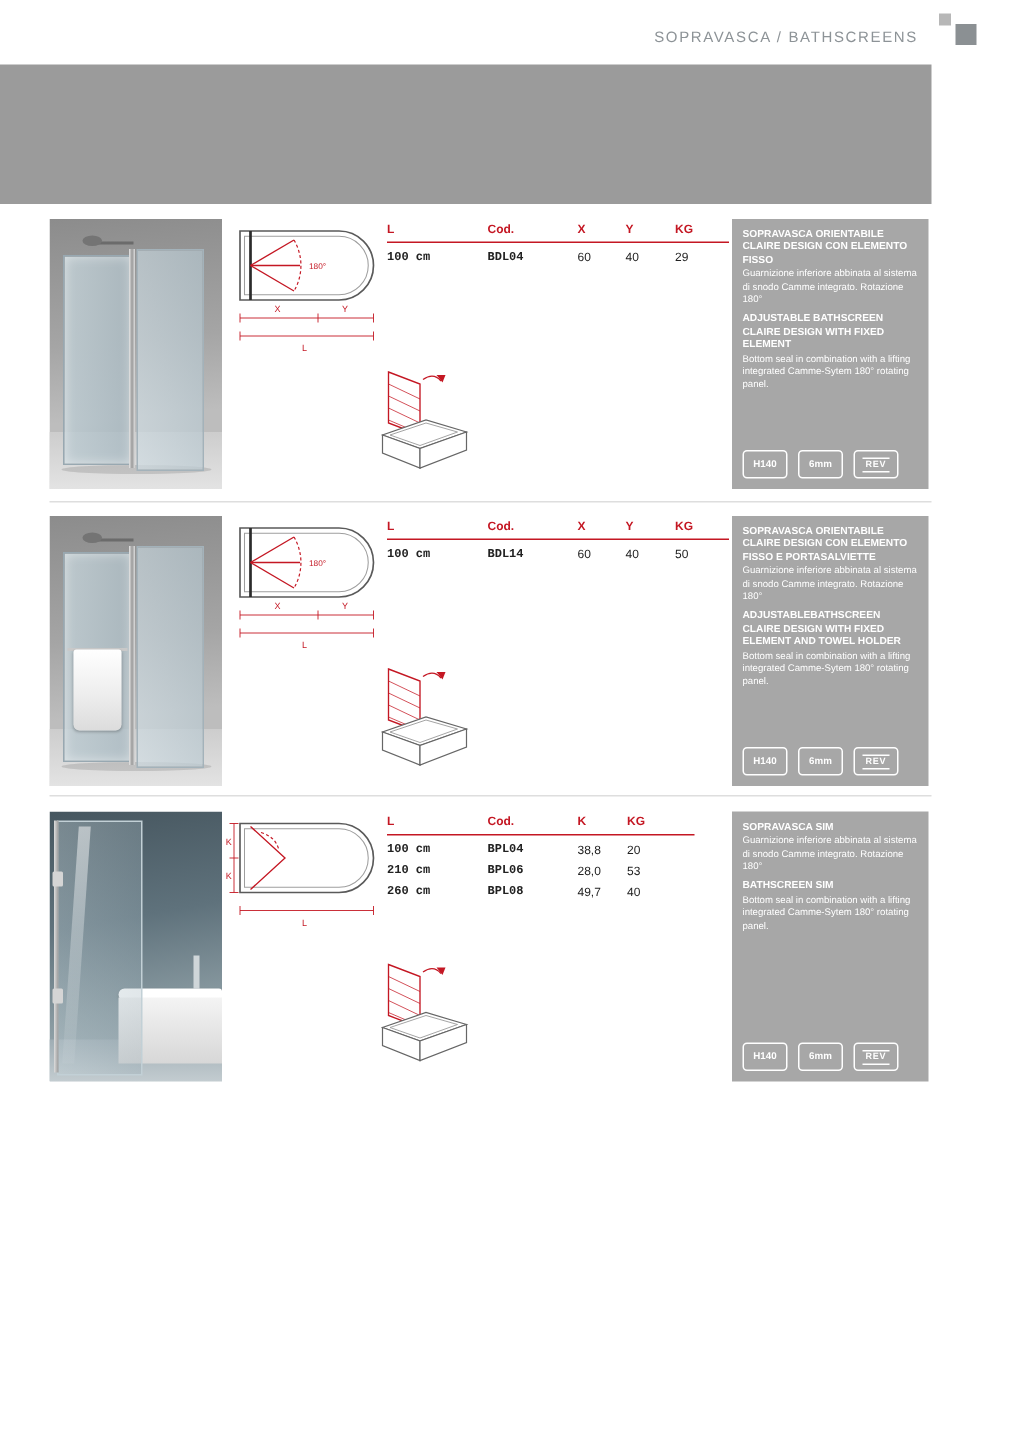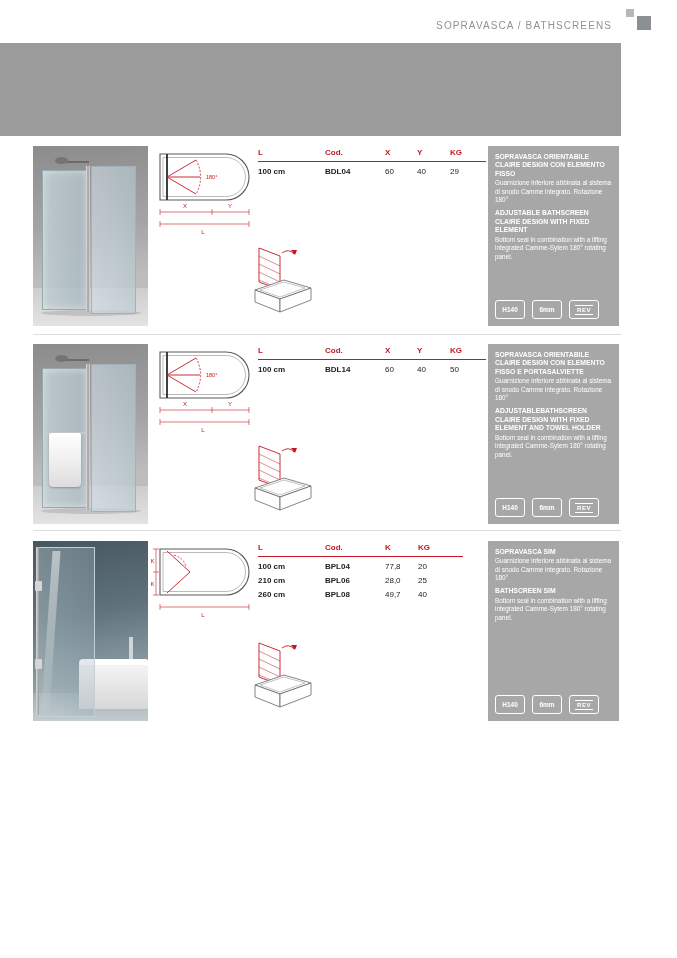"100 cm" .trow .b { font-family: none -> Liberation Mono, monospace }
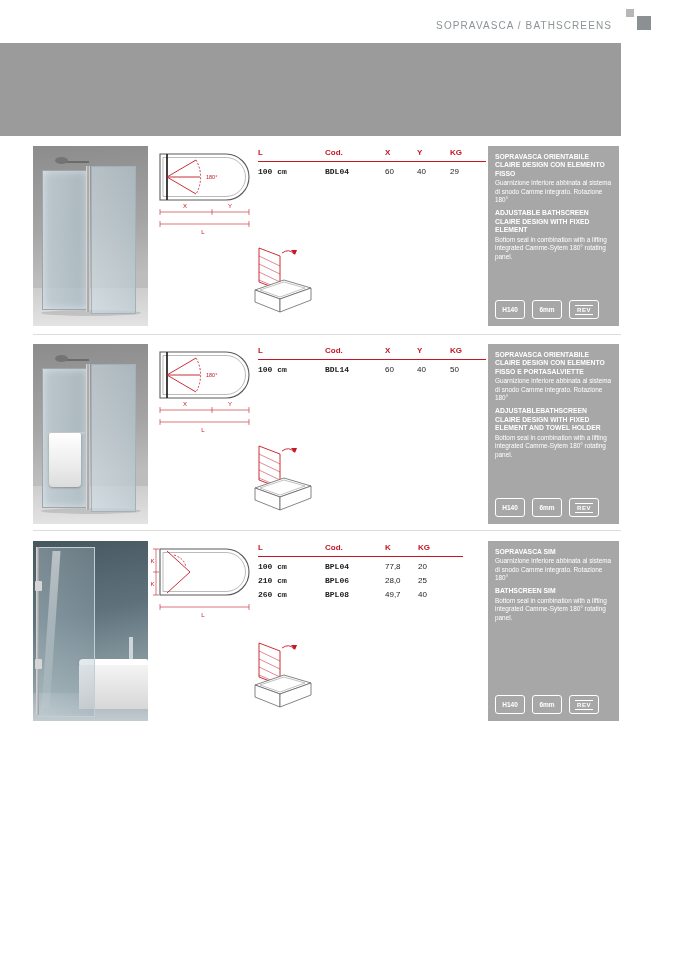"77,8" span { text: 77,8 -> 38,8 }
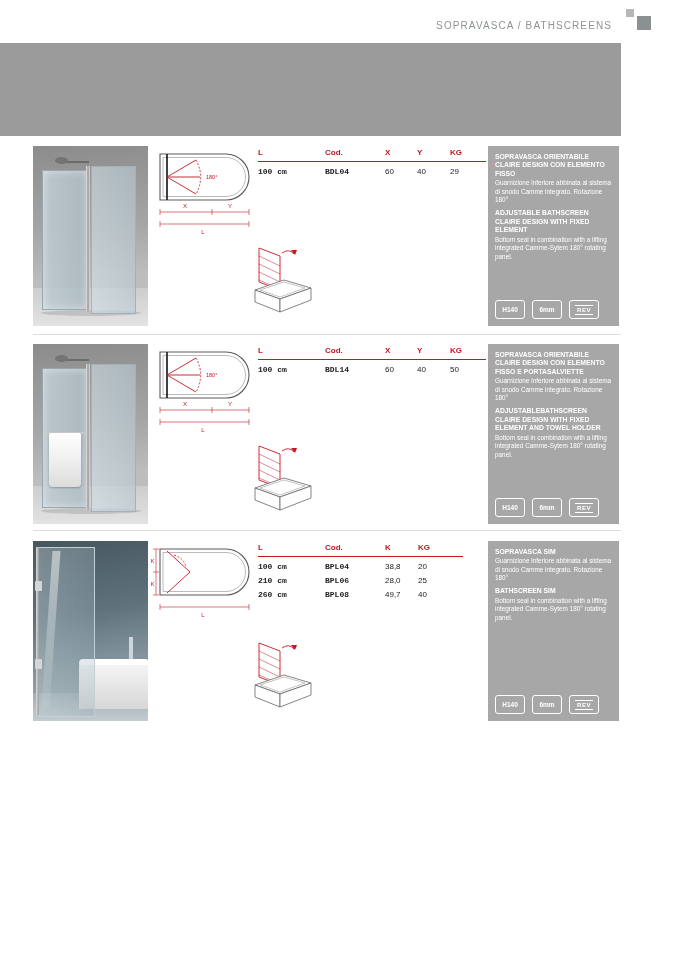"25" span { text: 25 -> 53 }
